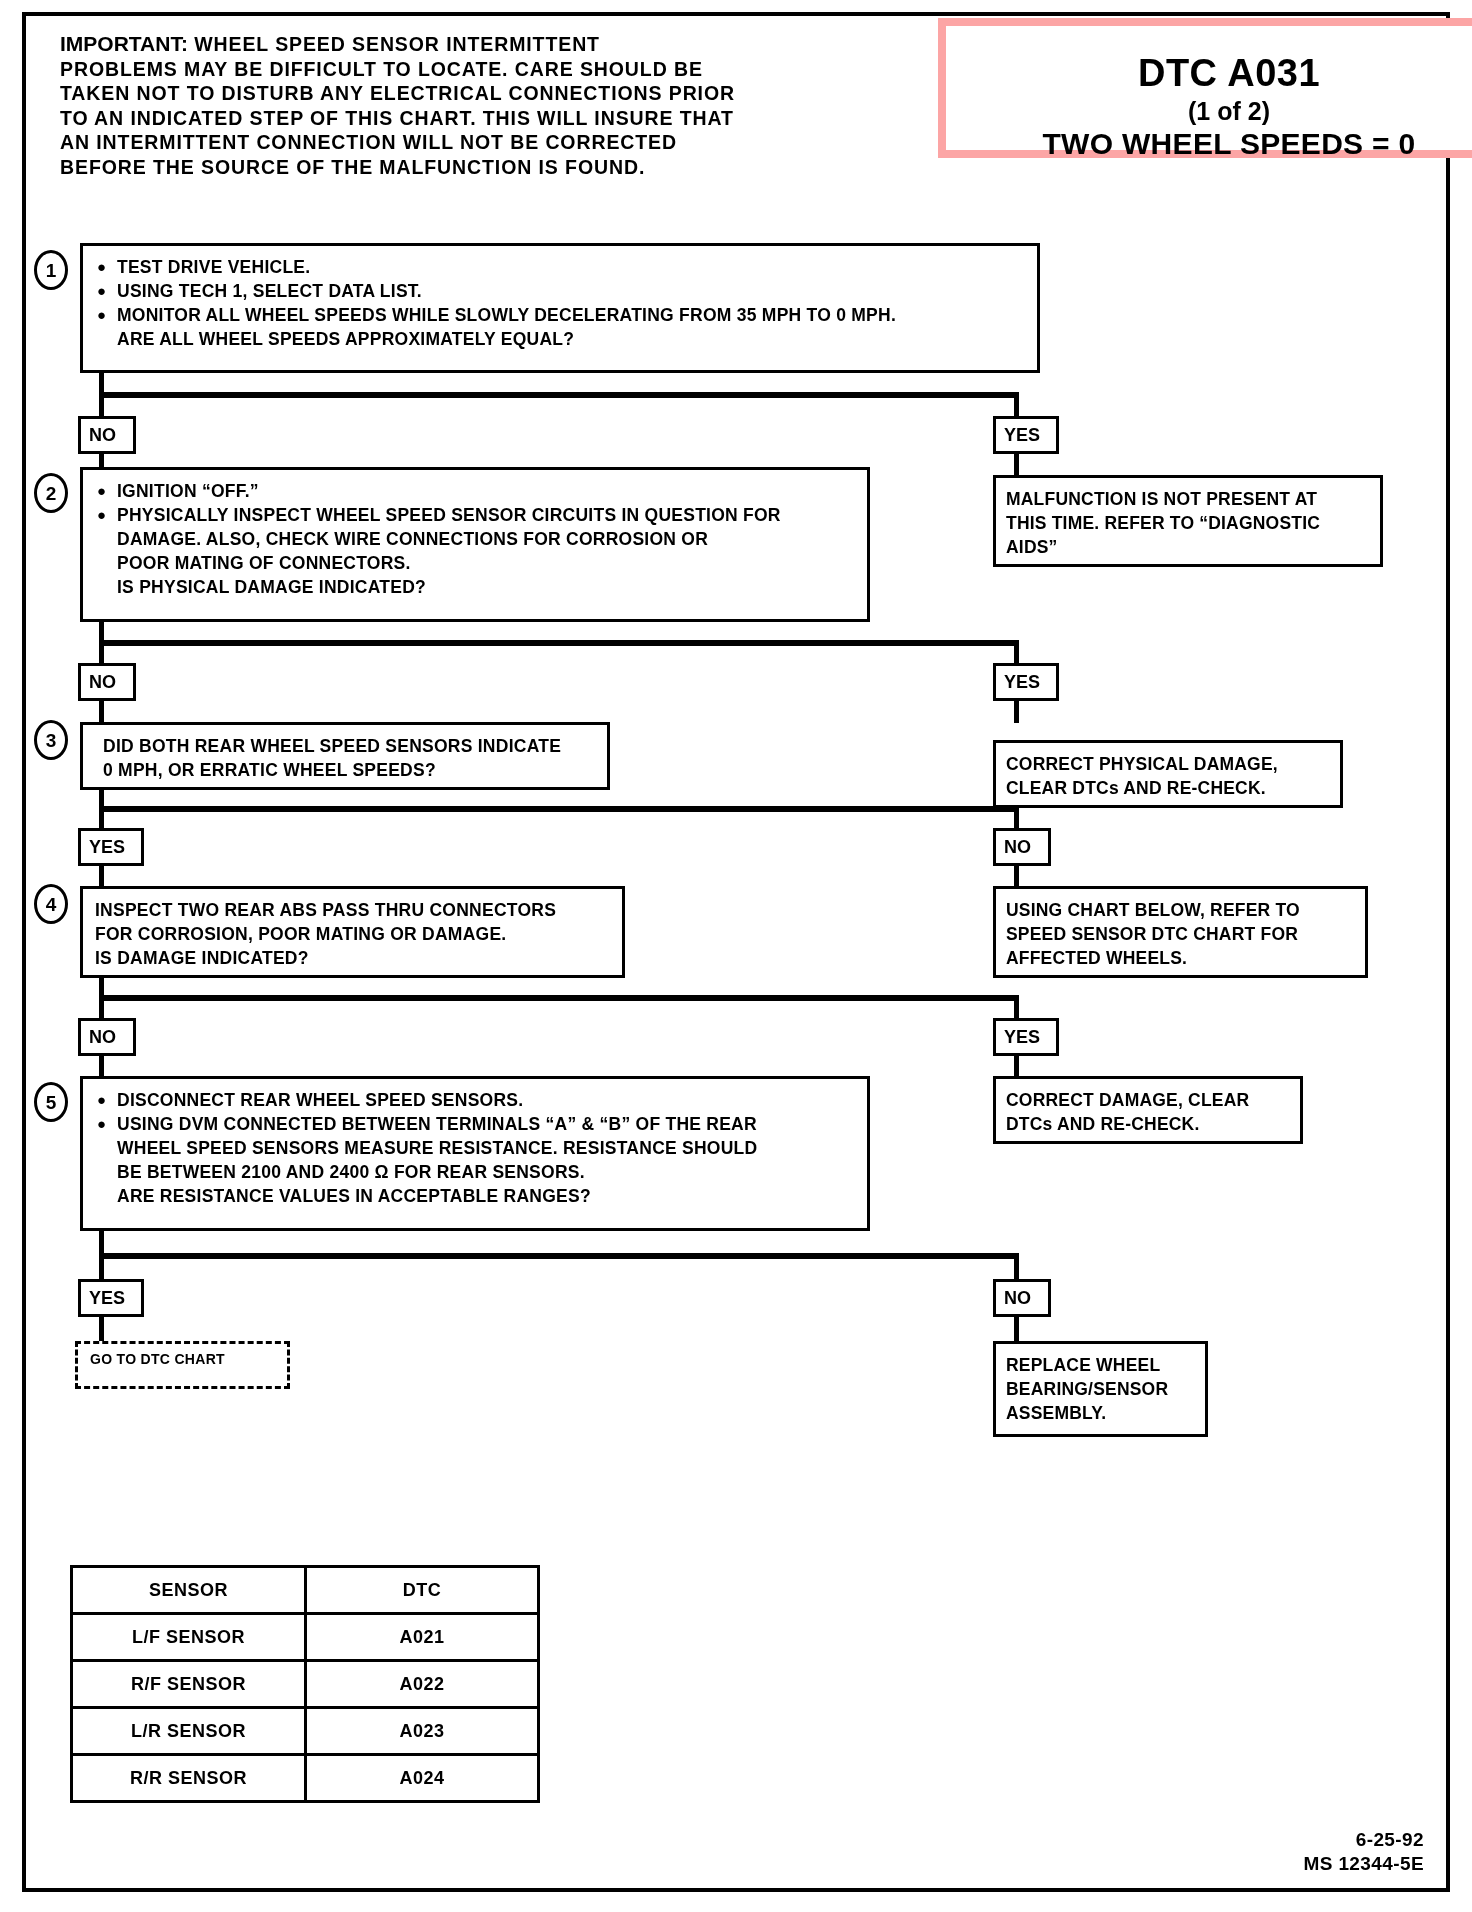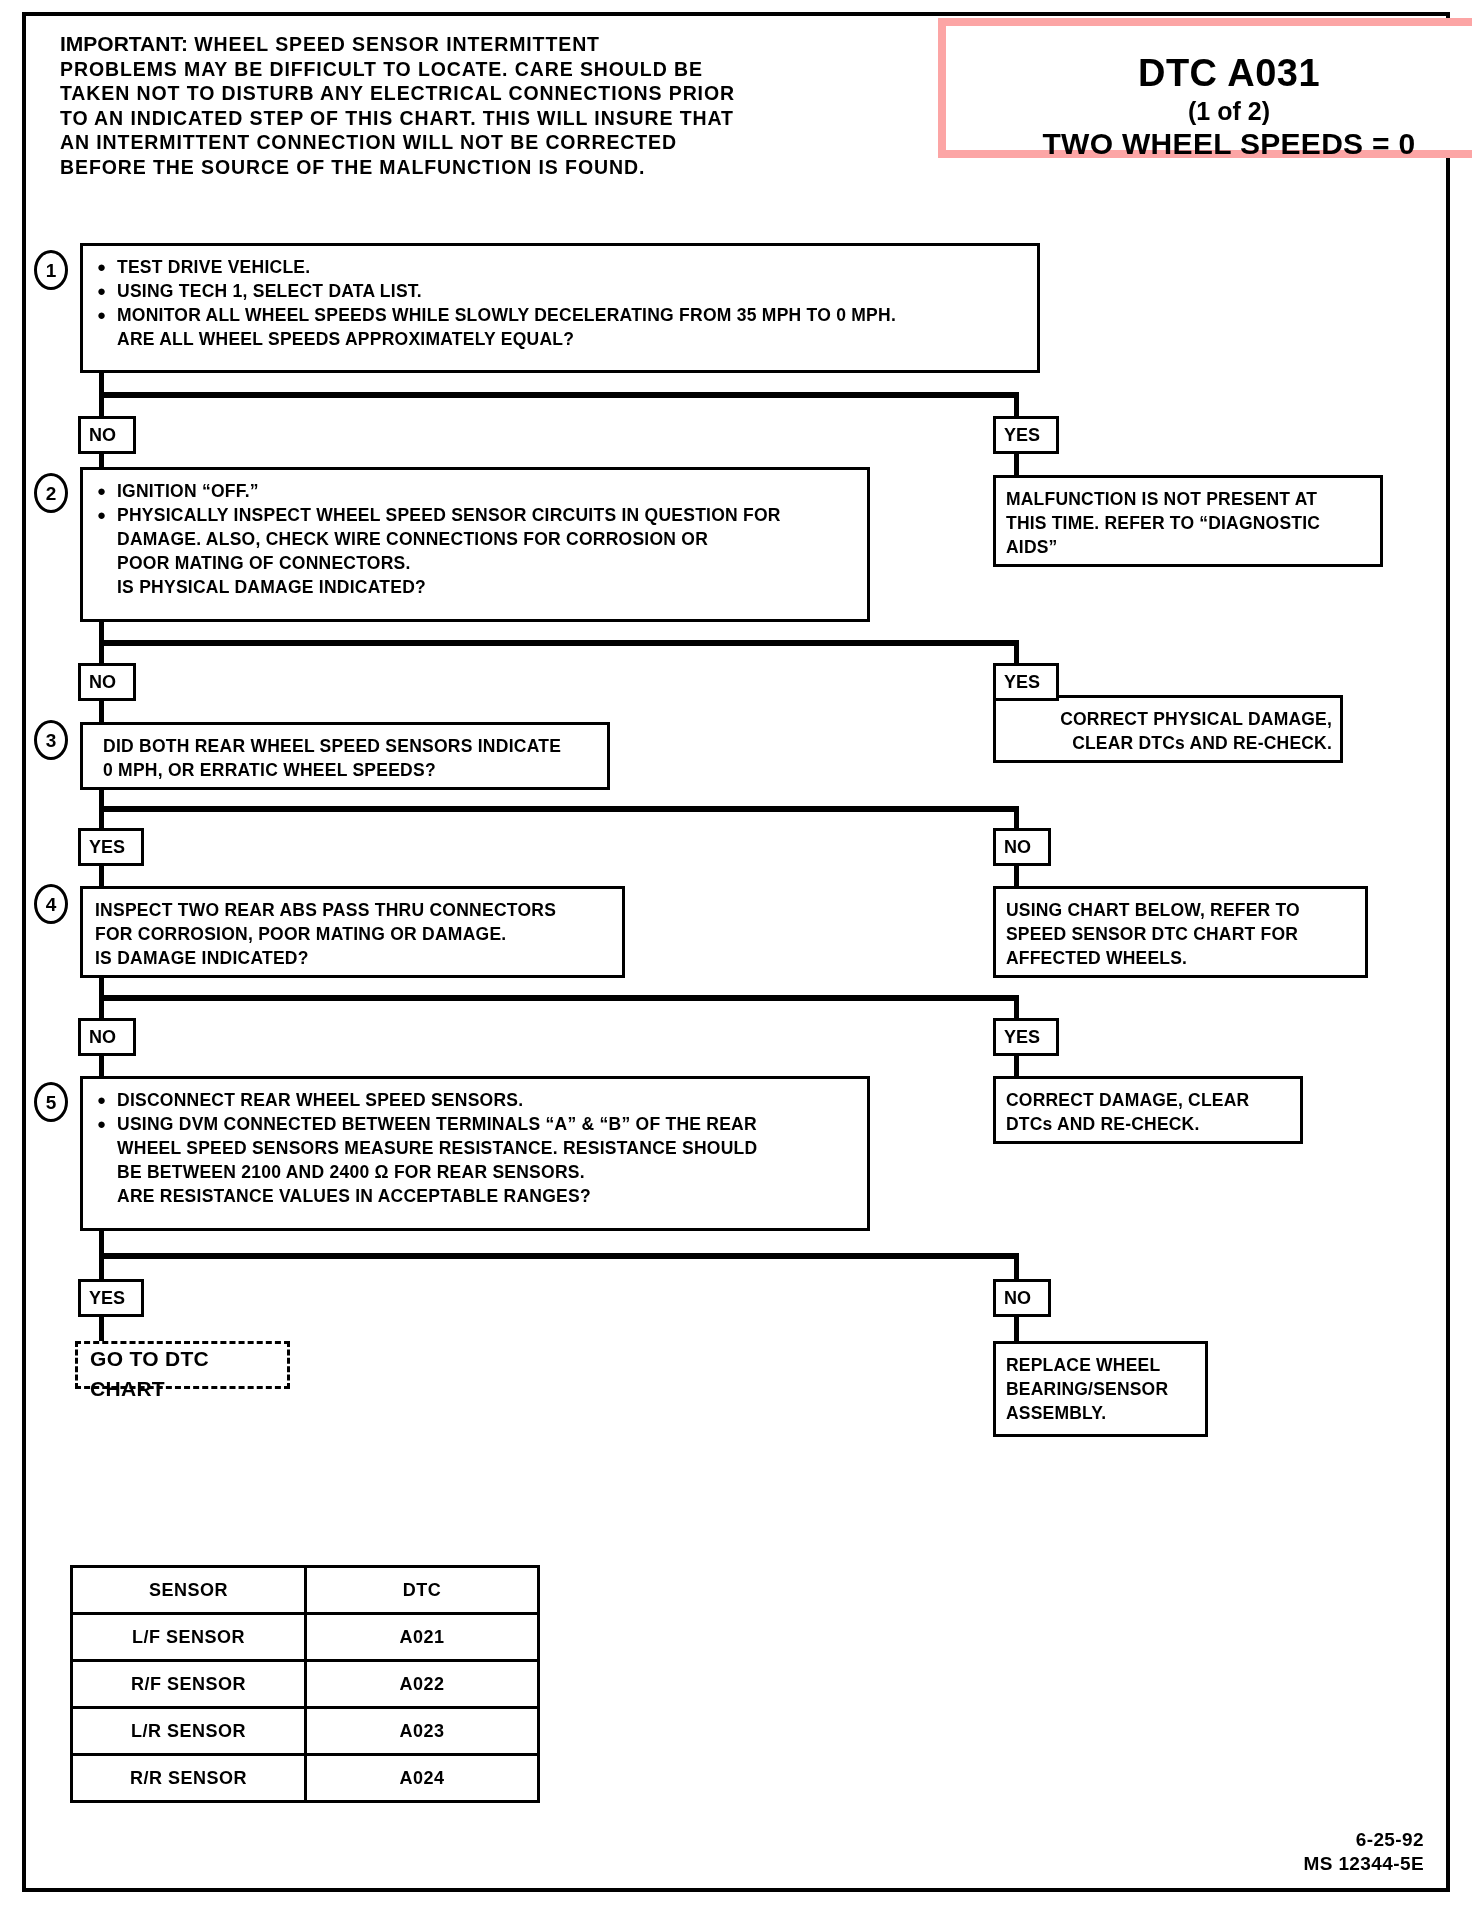"CORRECT PHYSICAL DAMAGE," div.resbox { text-align: right -> none; top: 695px -> 740px }
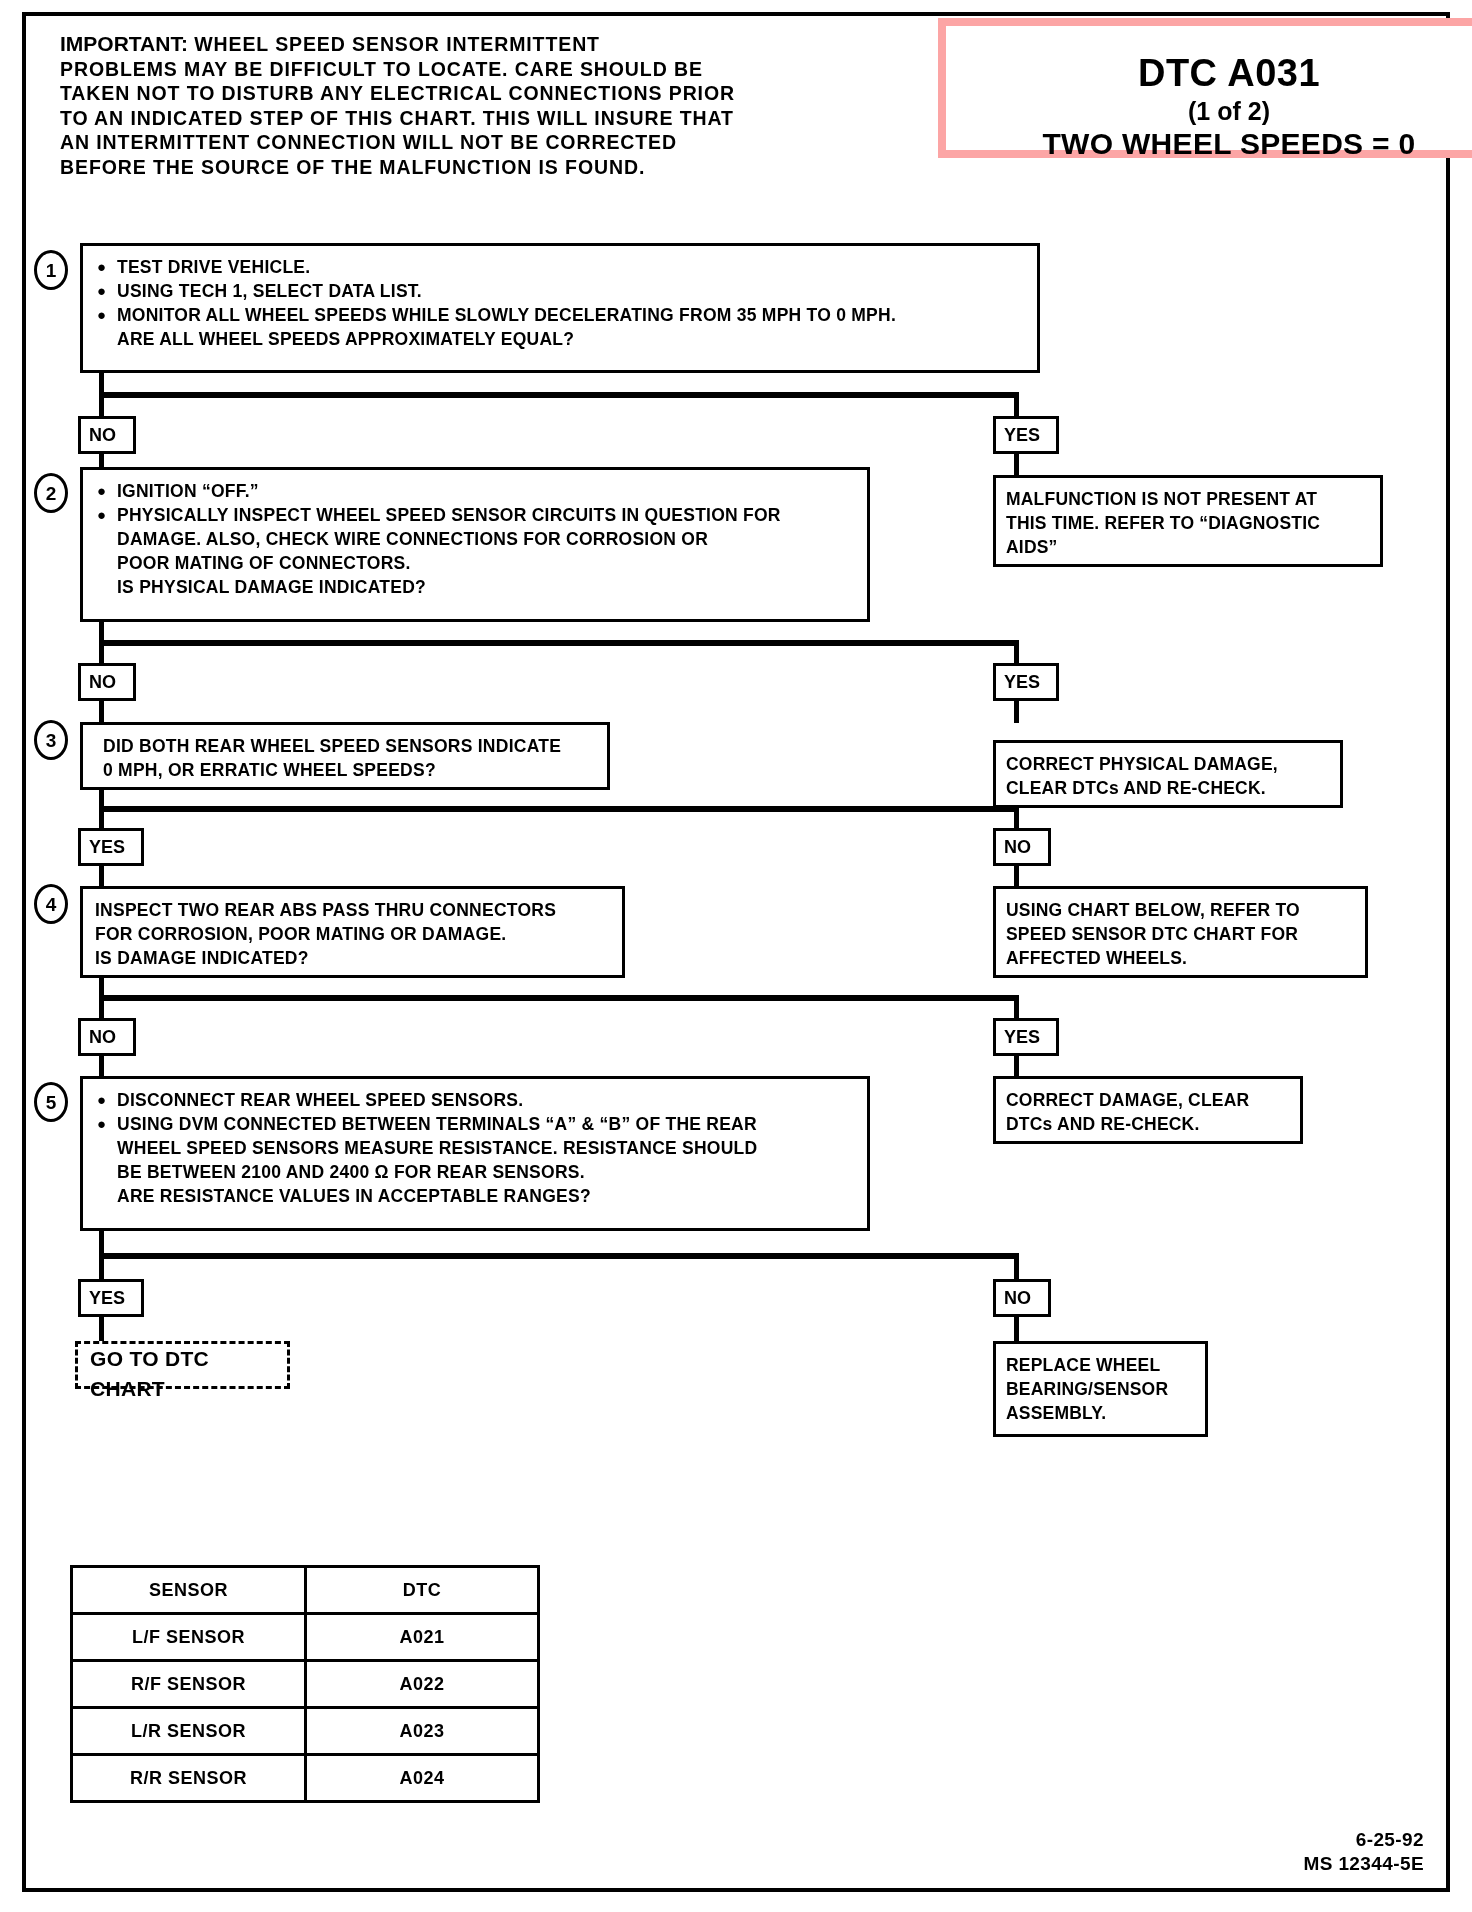"GO TO DTC CHART" #goto-box { font-size: 21px -> 14px }
